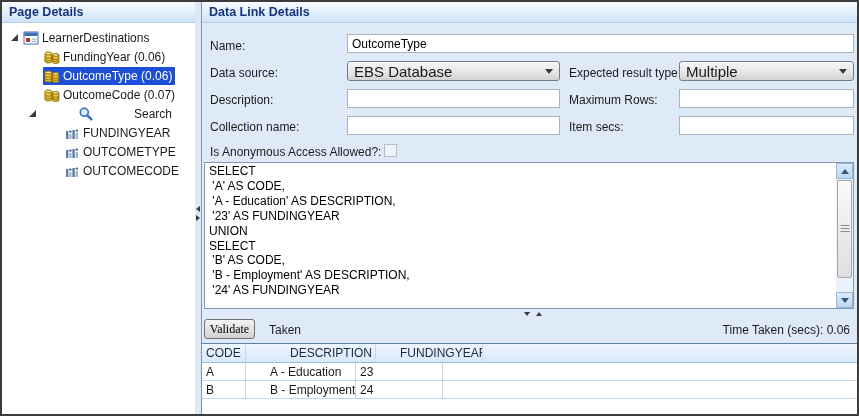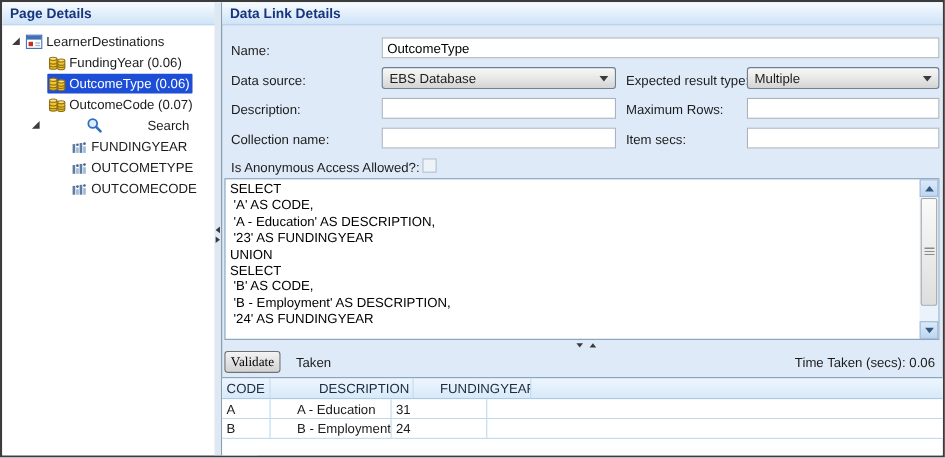"EBS Database" .combo { font-size: 12px -> 15px }
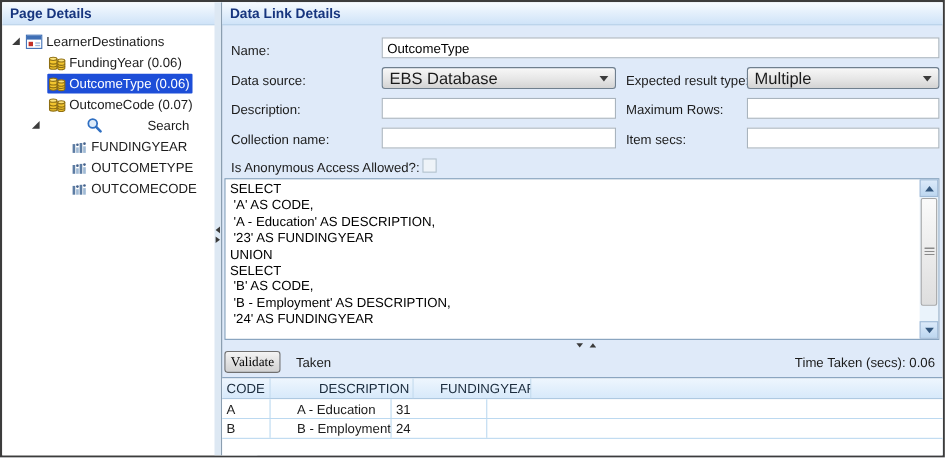"31" div.cell { text: 31 -> 23 }
